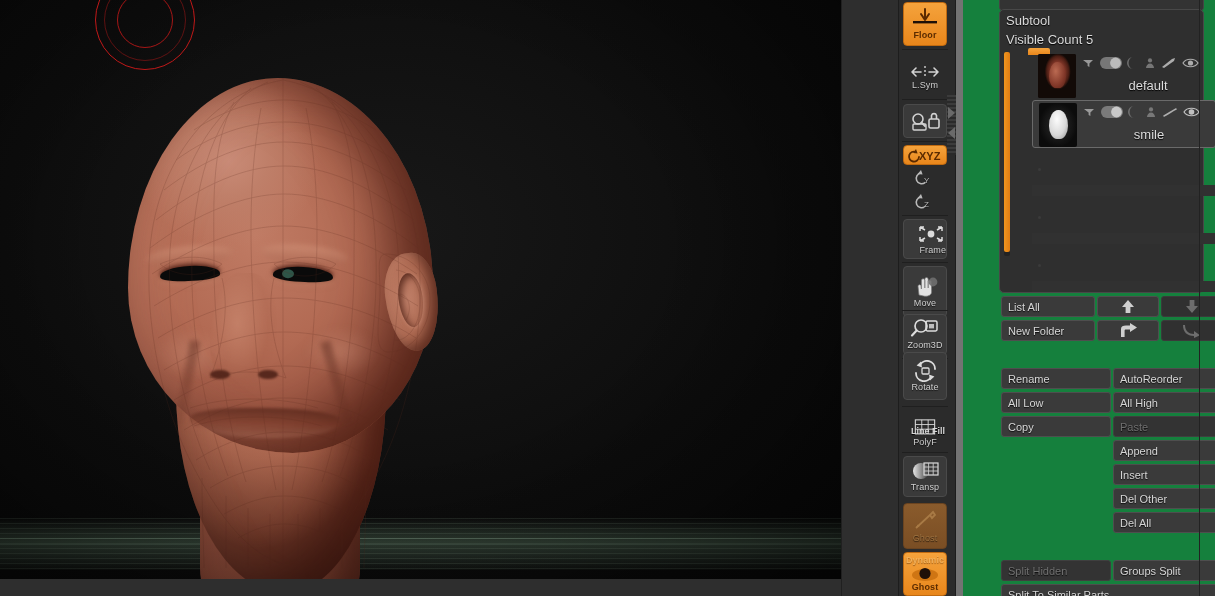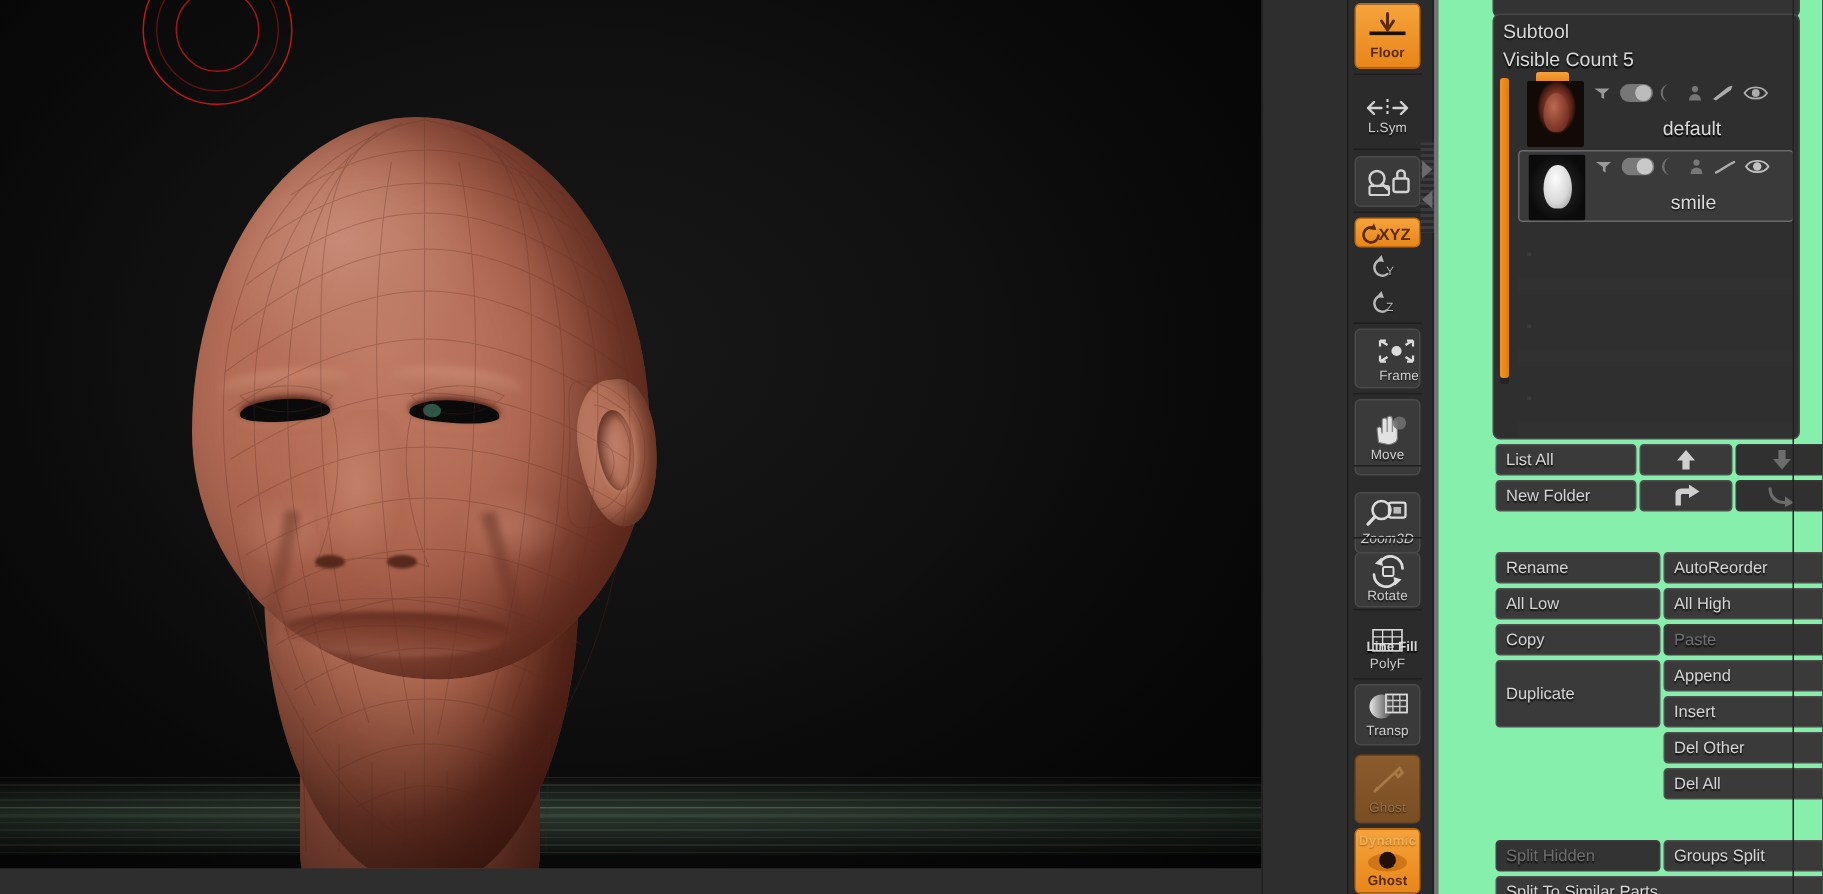"Subtool" #right-panel { background: #86efac -> #15803d; border-left: 3px solid #737373 -> 7px solid #737373 }
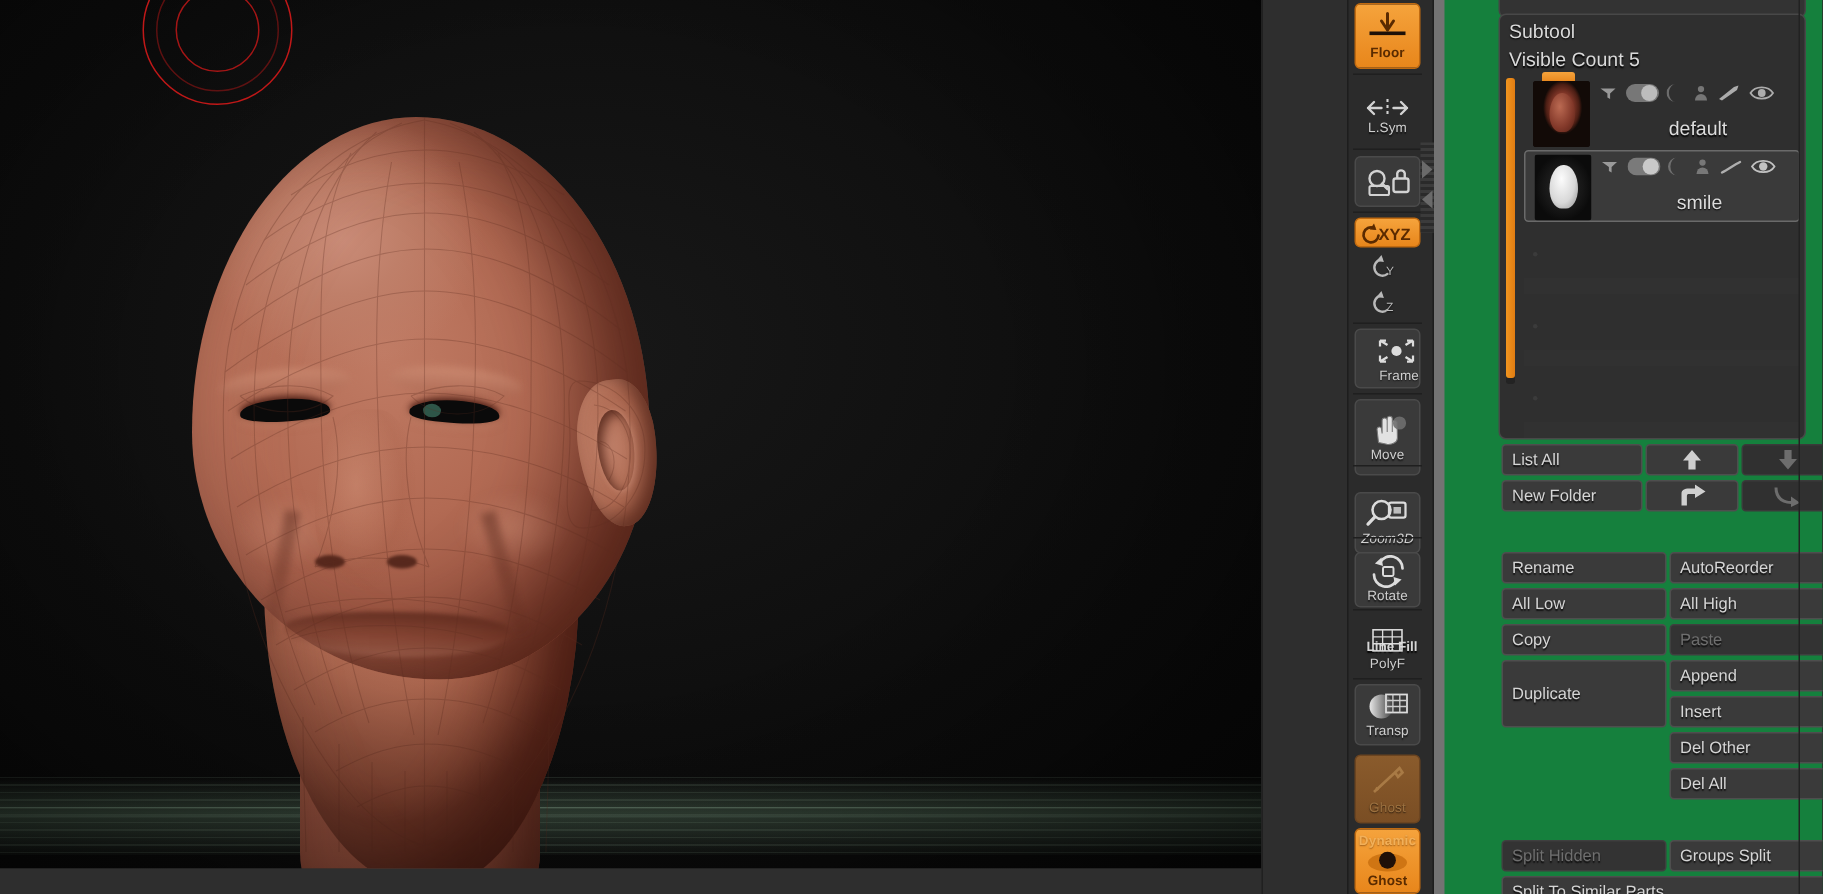"default" .st-rows { left: 12px -> 28px }
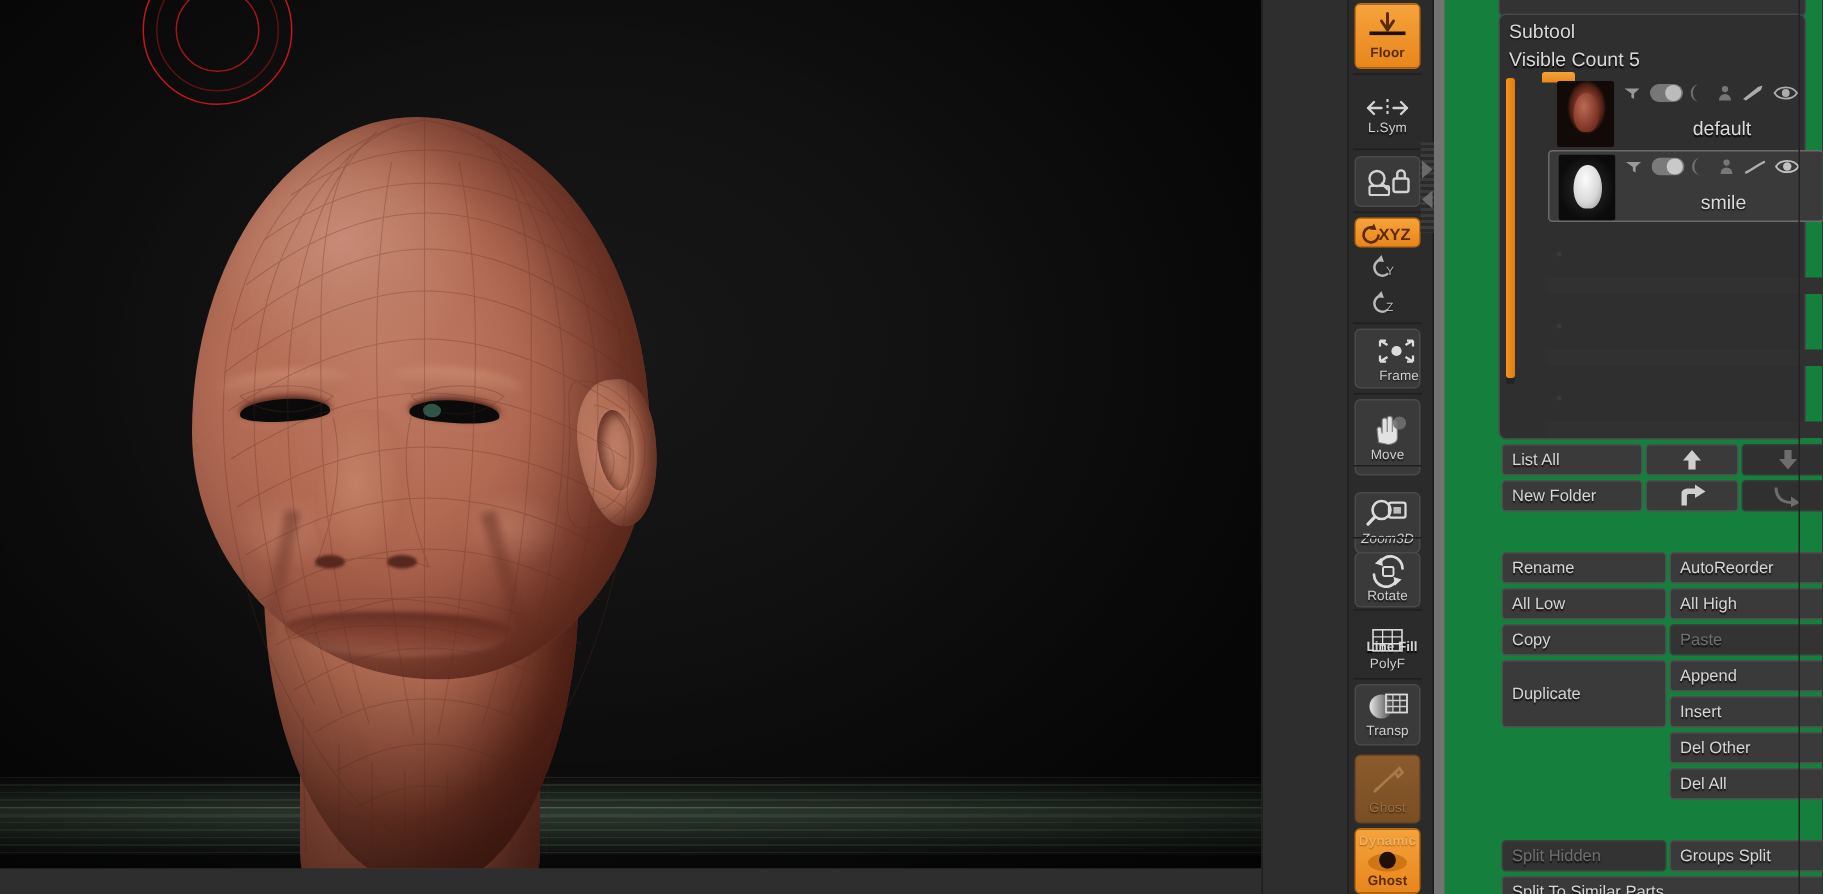"Zoom3D" div.tbtn { font-style: italic -> none; top: 328px -> 314px }
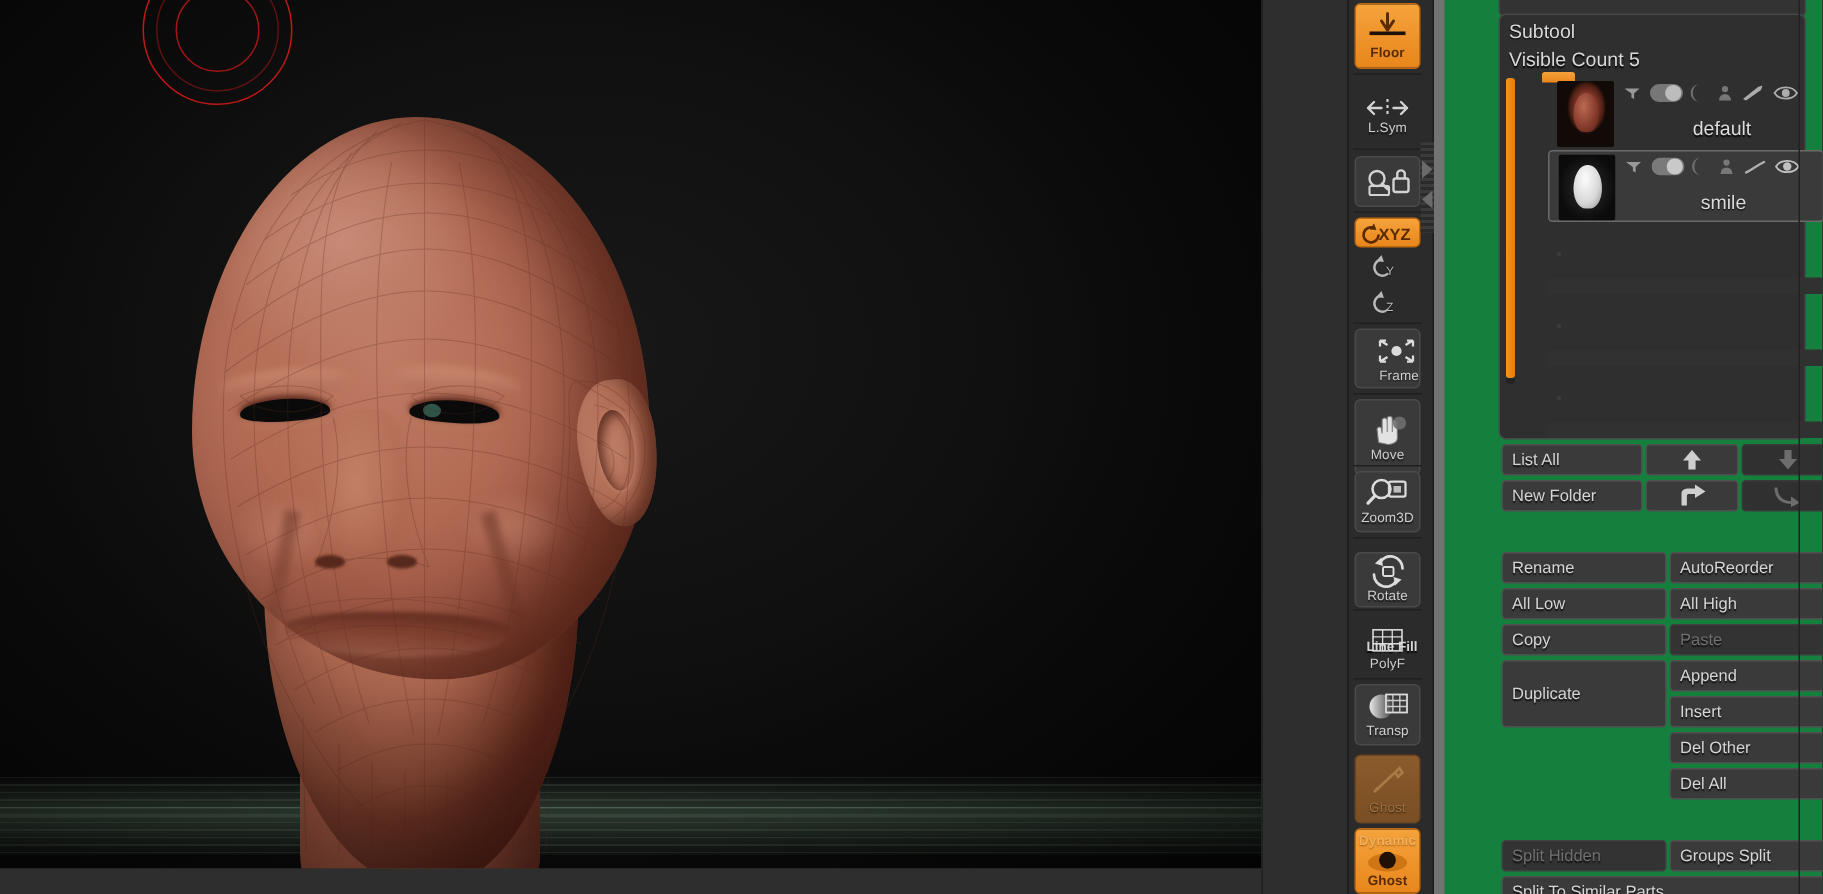"Rotate" div.tbtn { height: 37px -> 48px; top: 368px -> 352px }
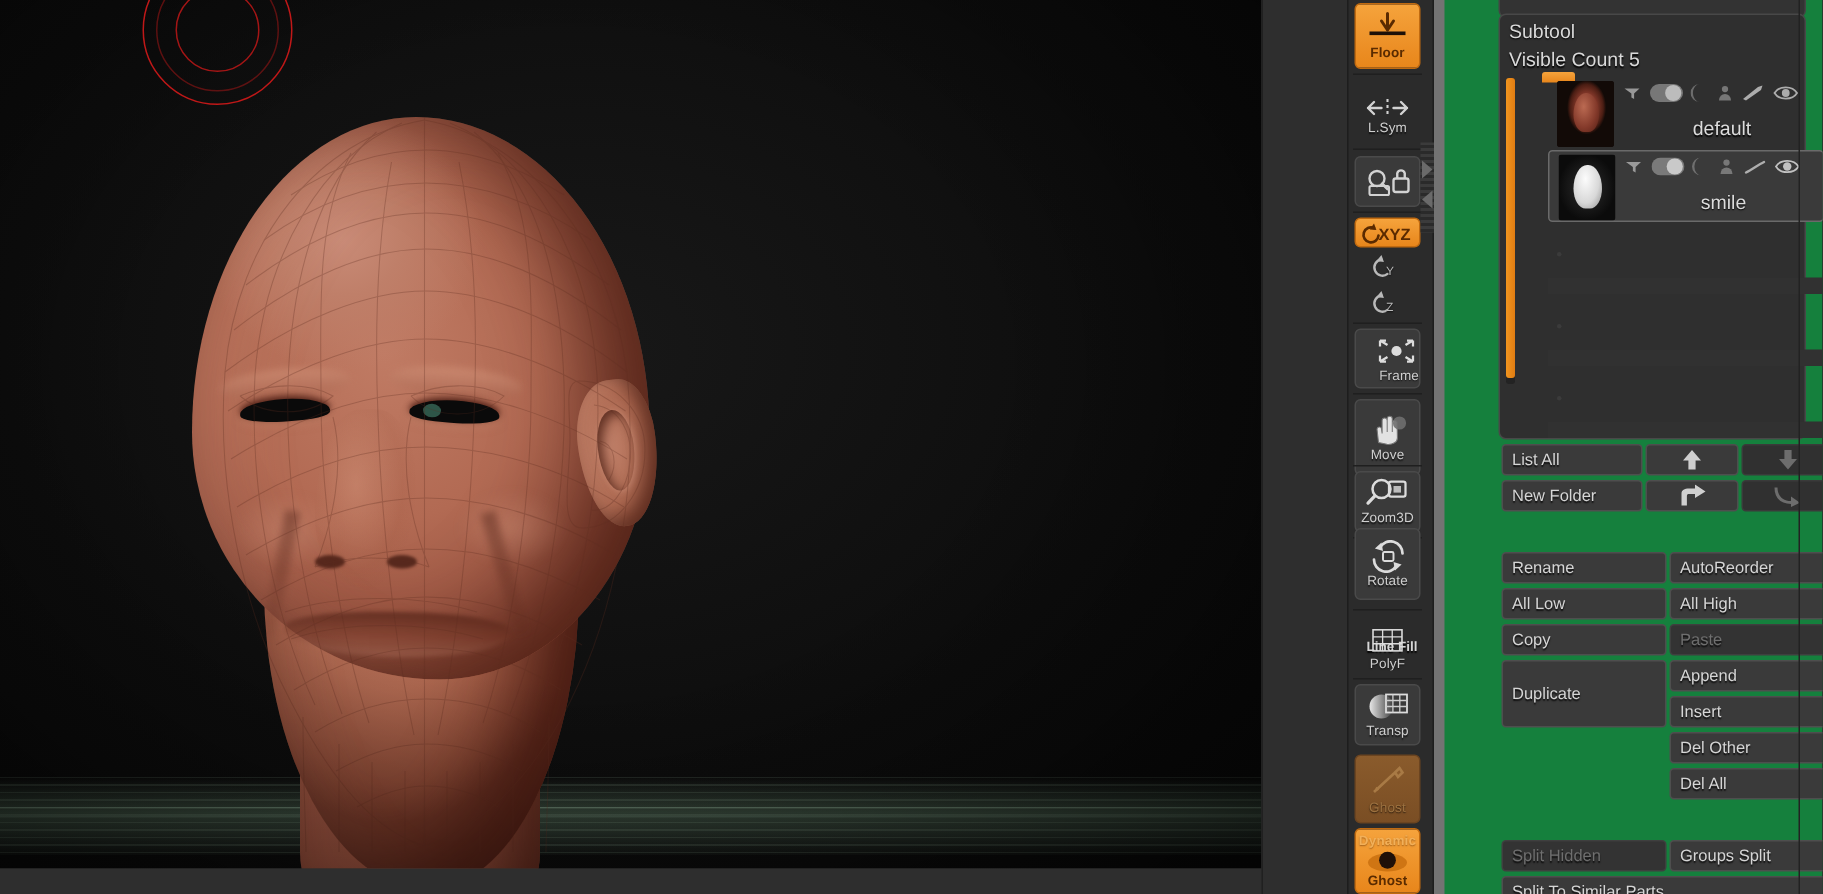"Duplicate" div.btn { html: <div>Duplicate</div> -> none }
